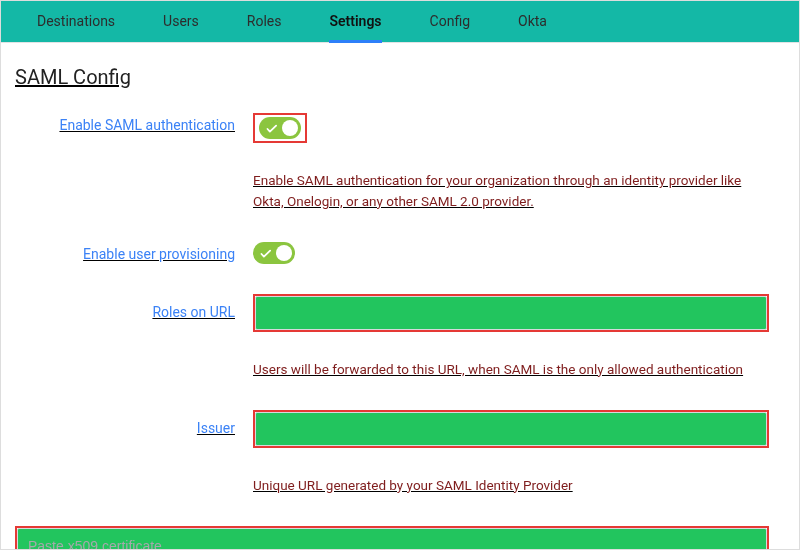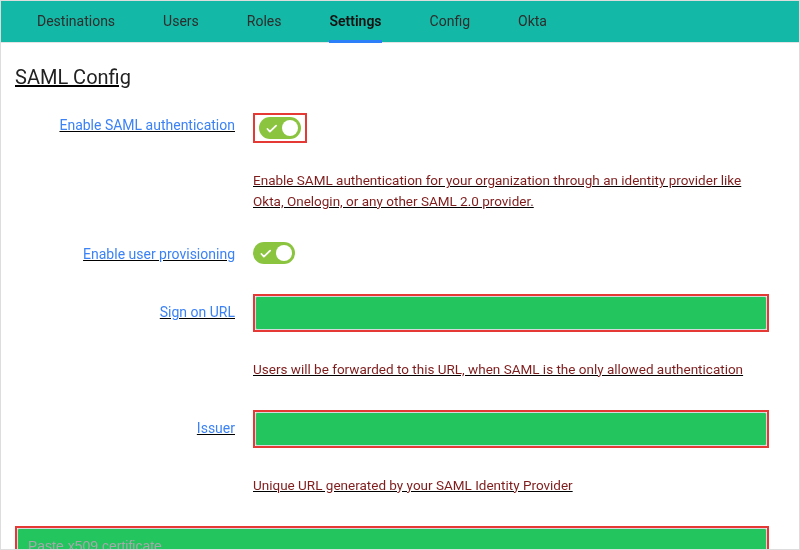"Sign on URL" div.label-col { text: Sign -> Roles }
